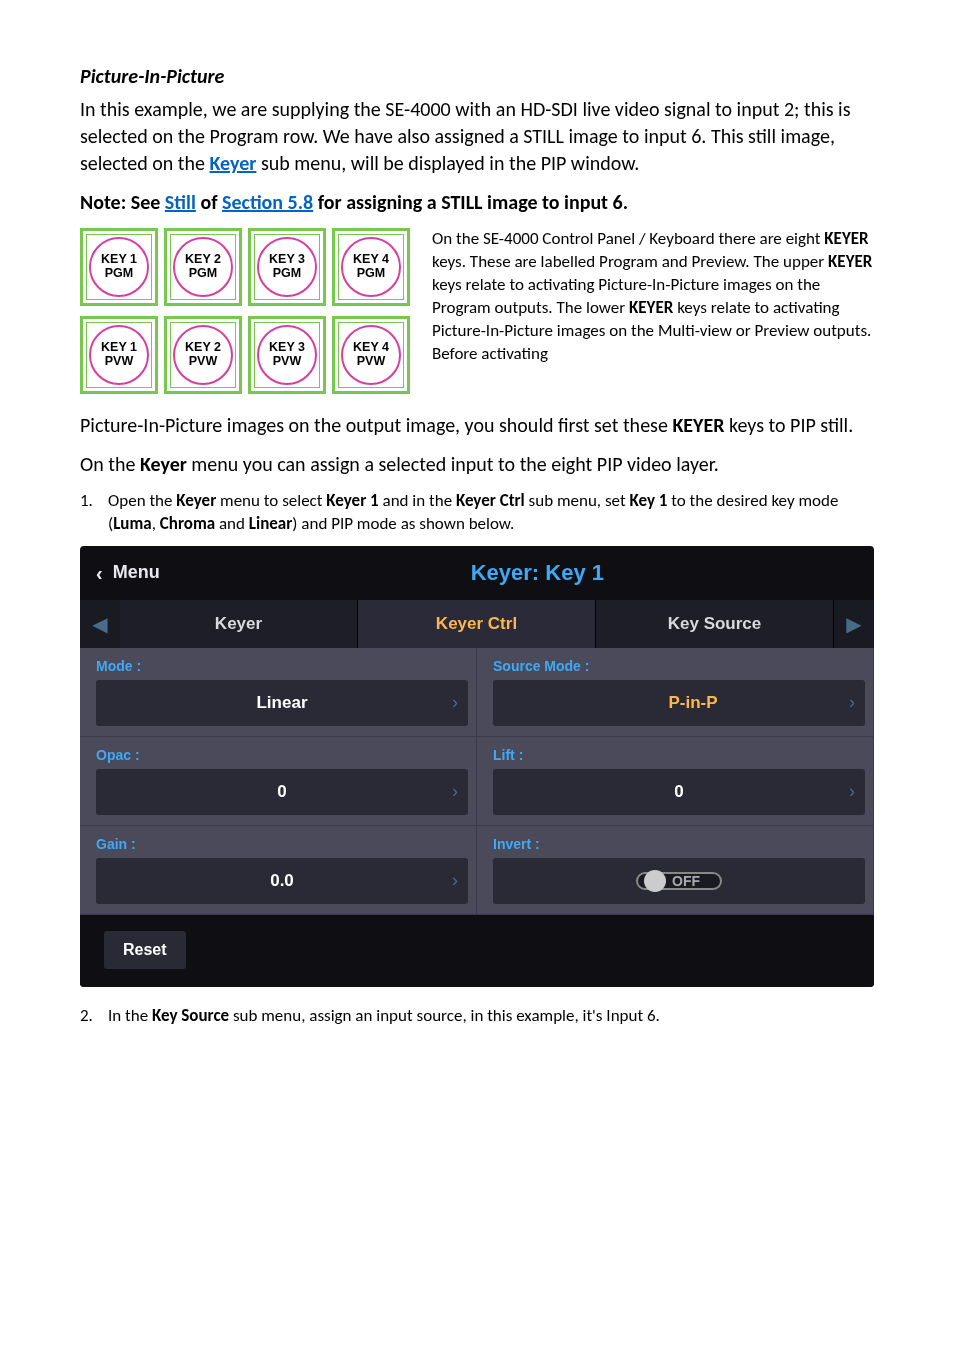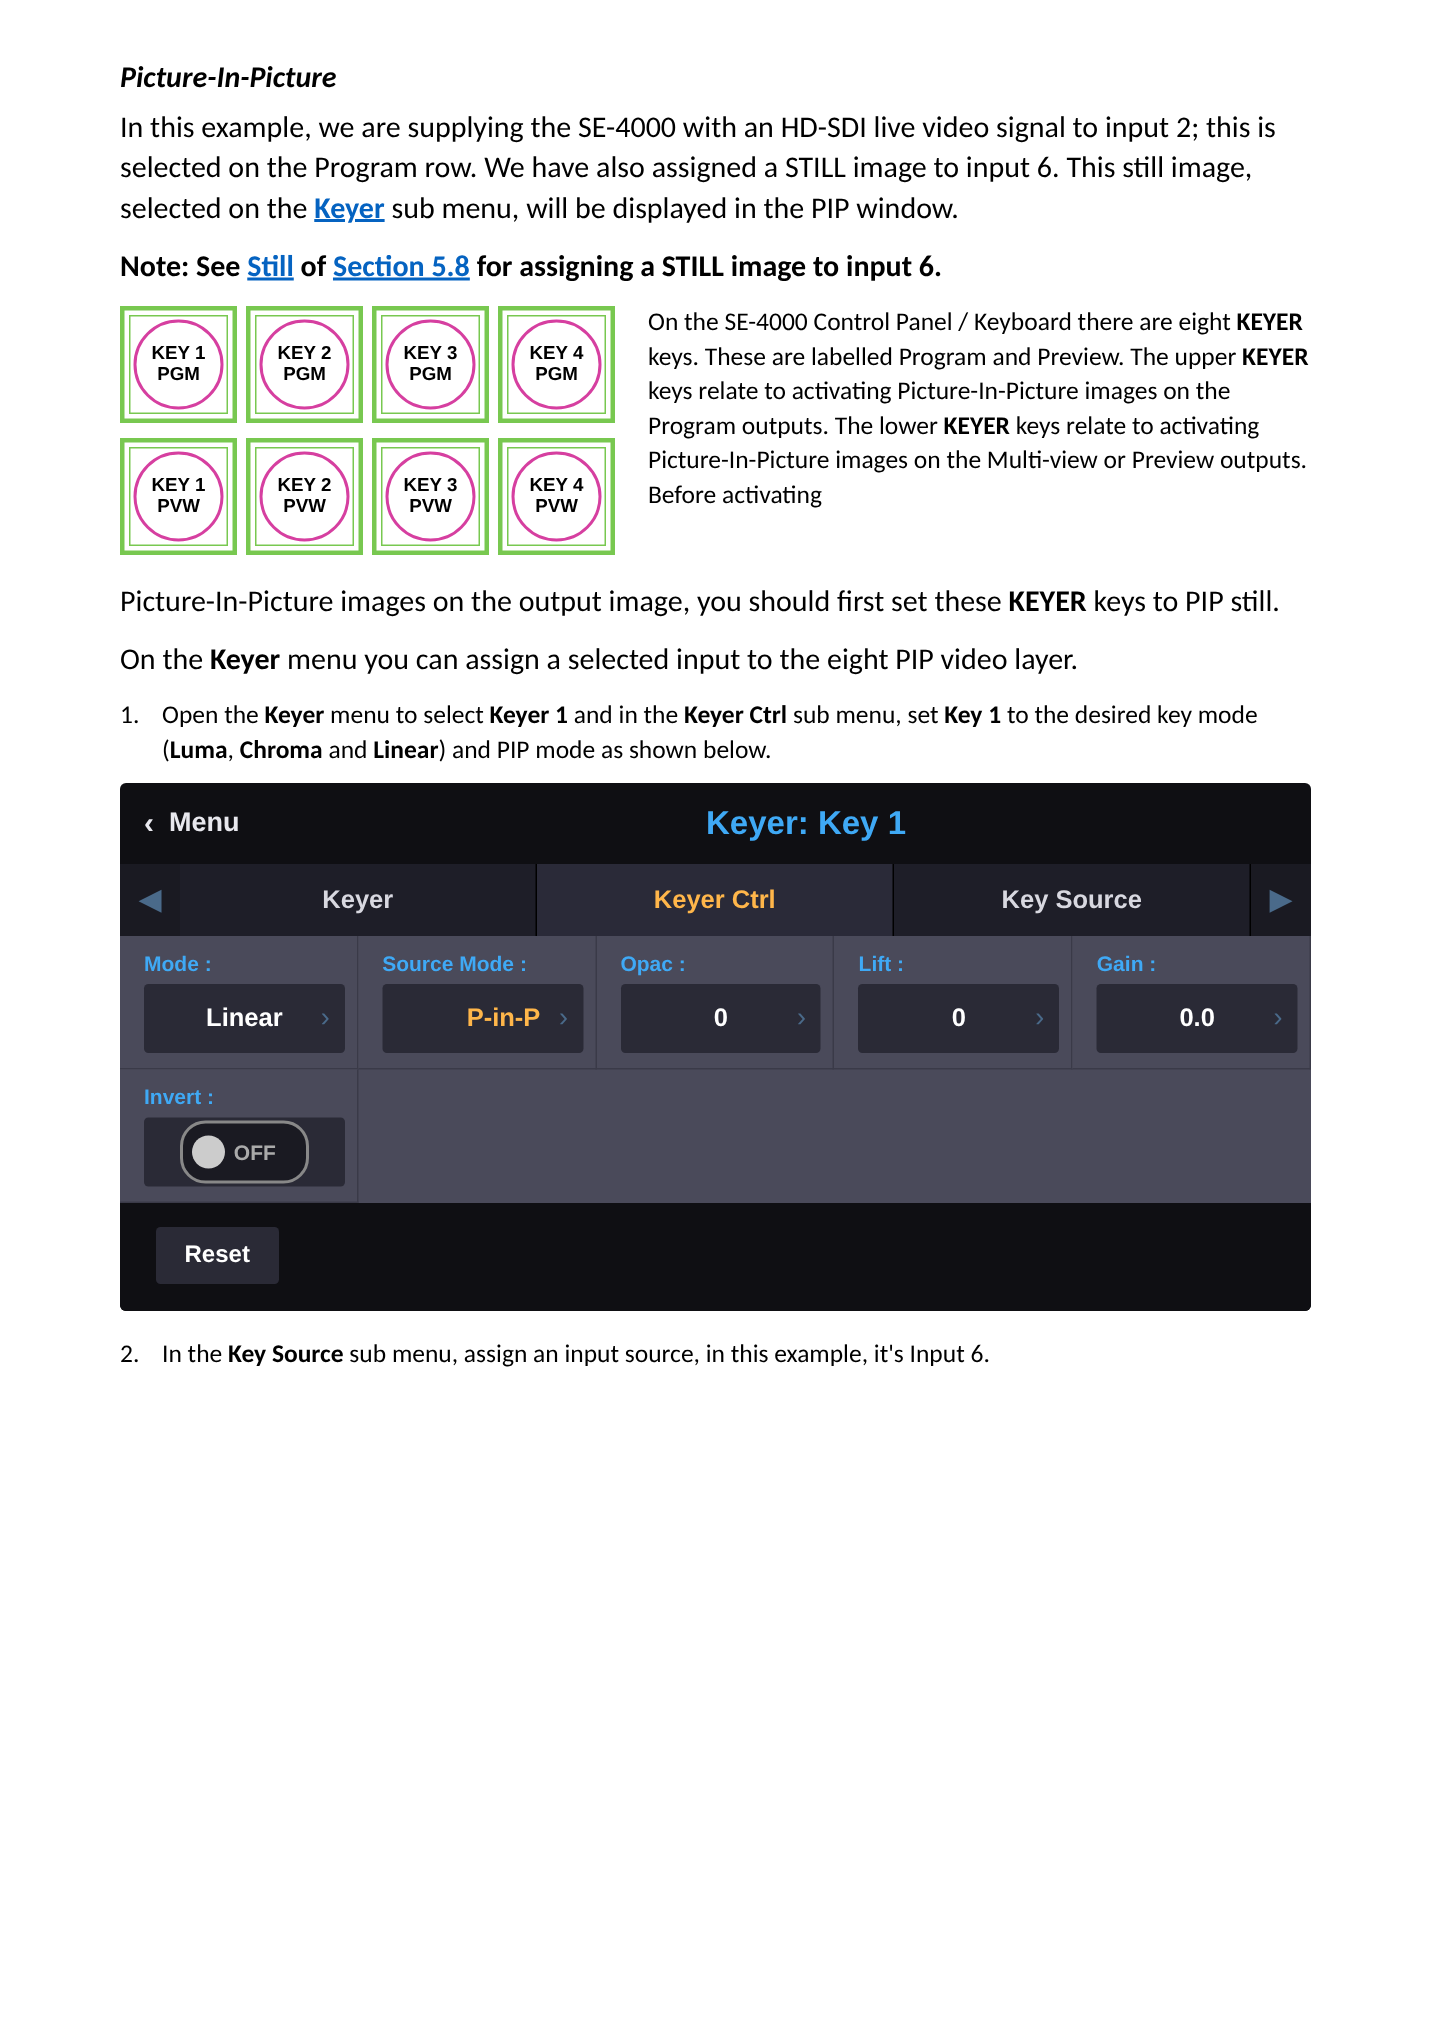"Picture-In-Picture" .section-title { margin-top: none -> 24px }
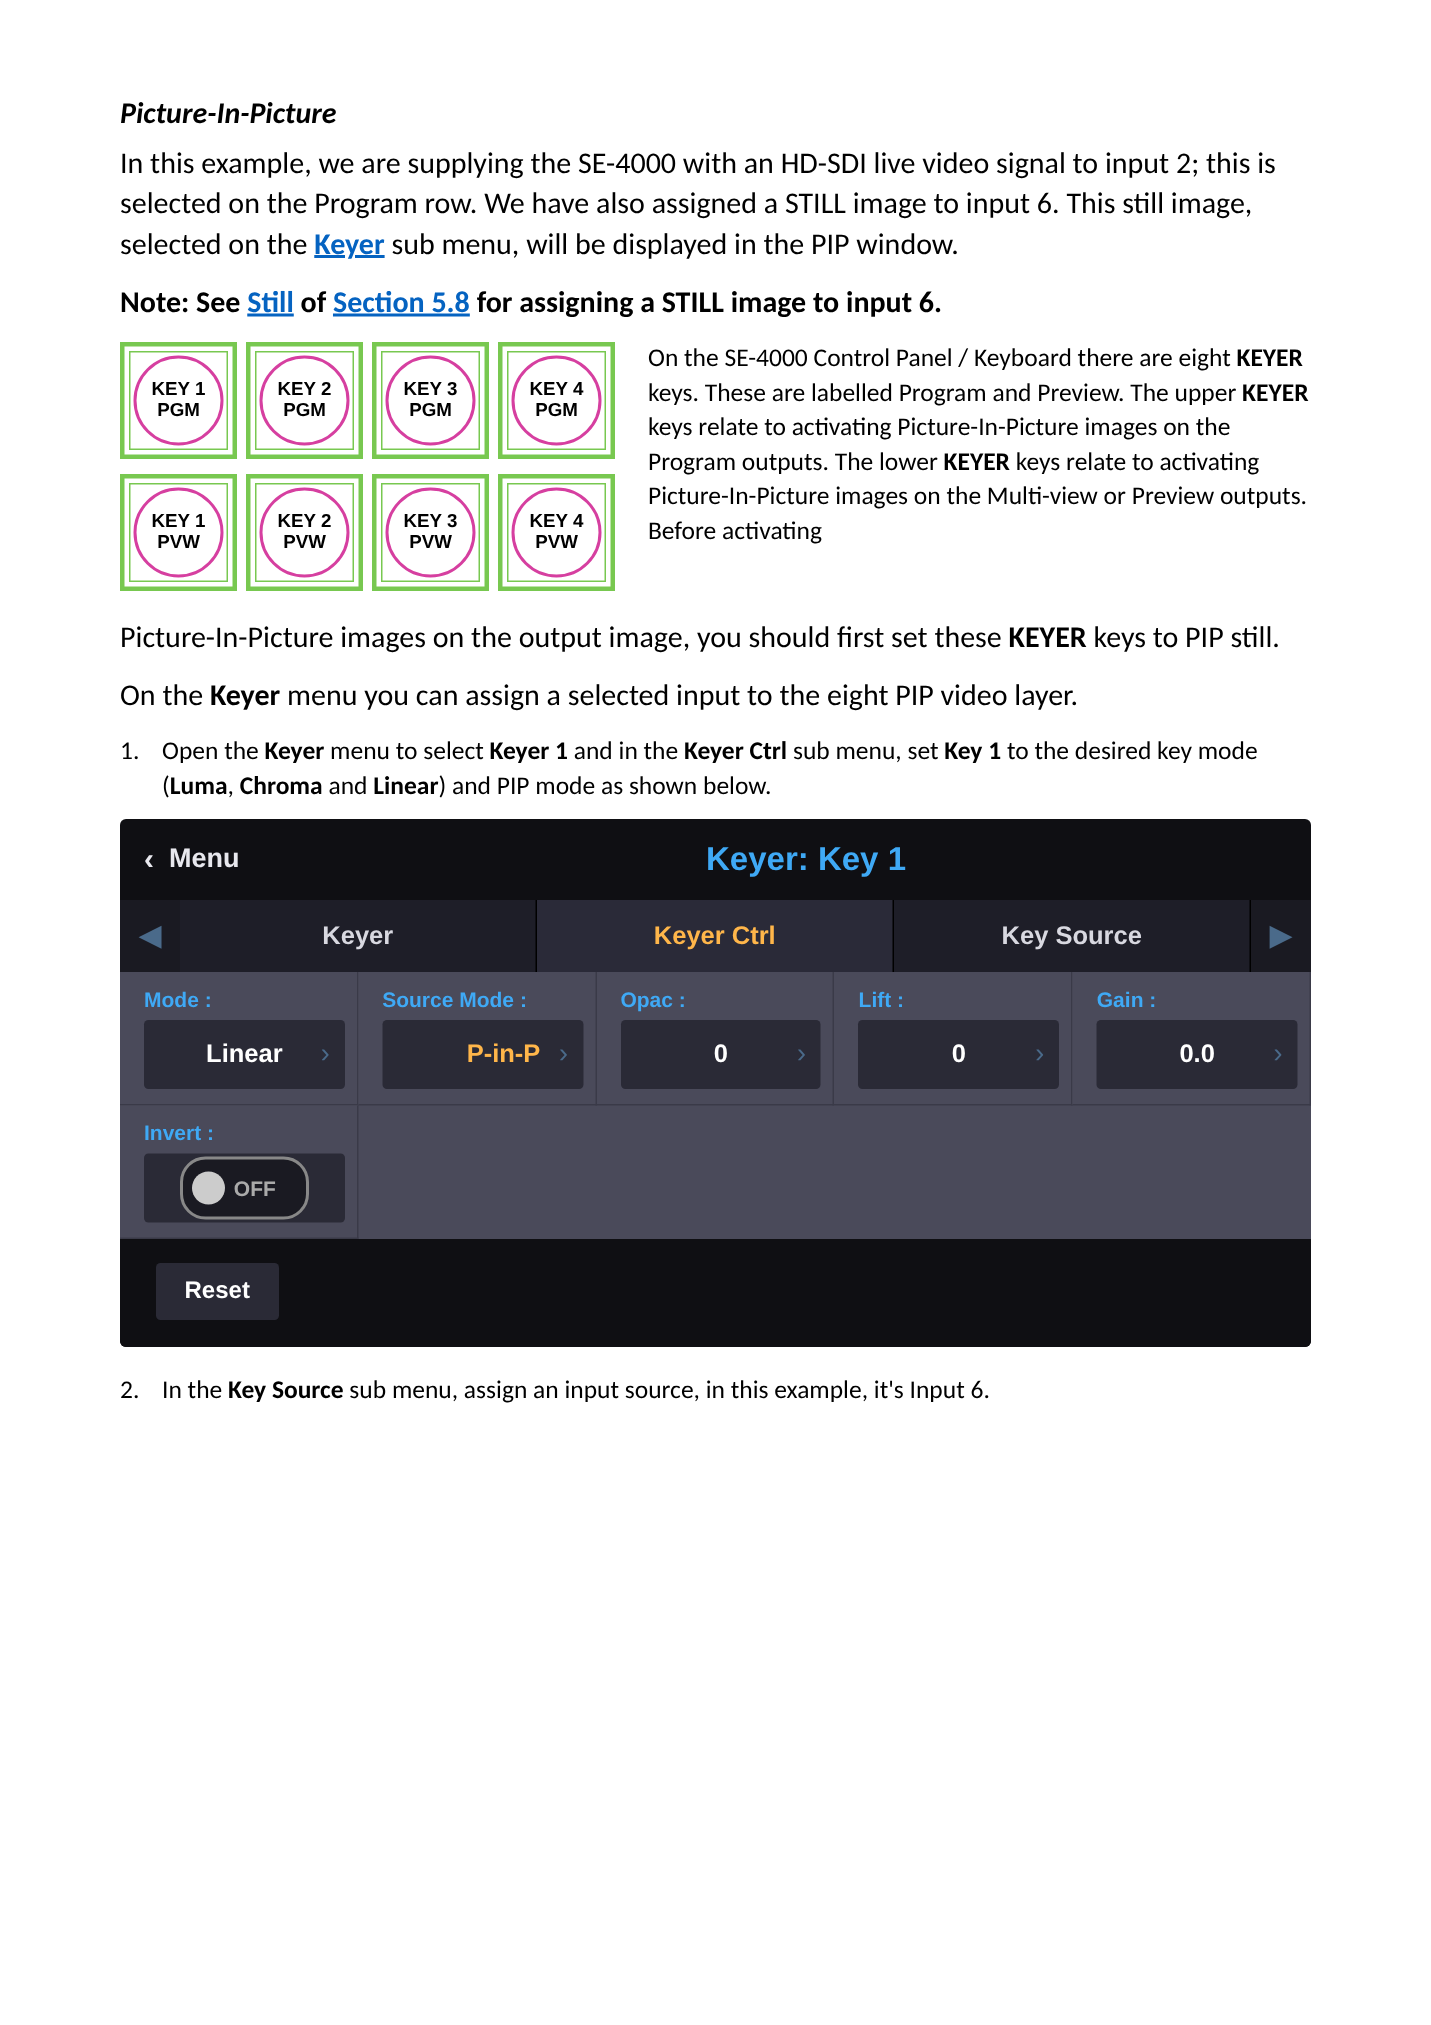"Mode :" .ui-grid { grid-template-columns: 1fr 1fr 1fr 1fr 1fr -> 1fr 1fr }
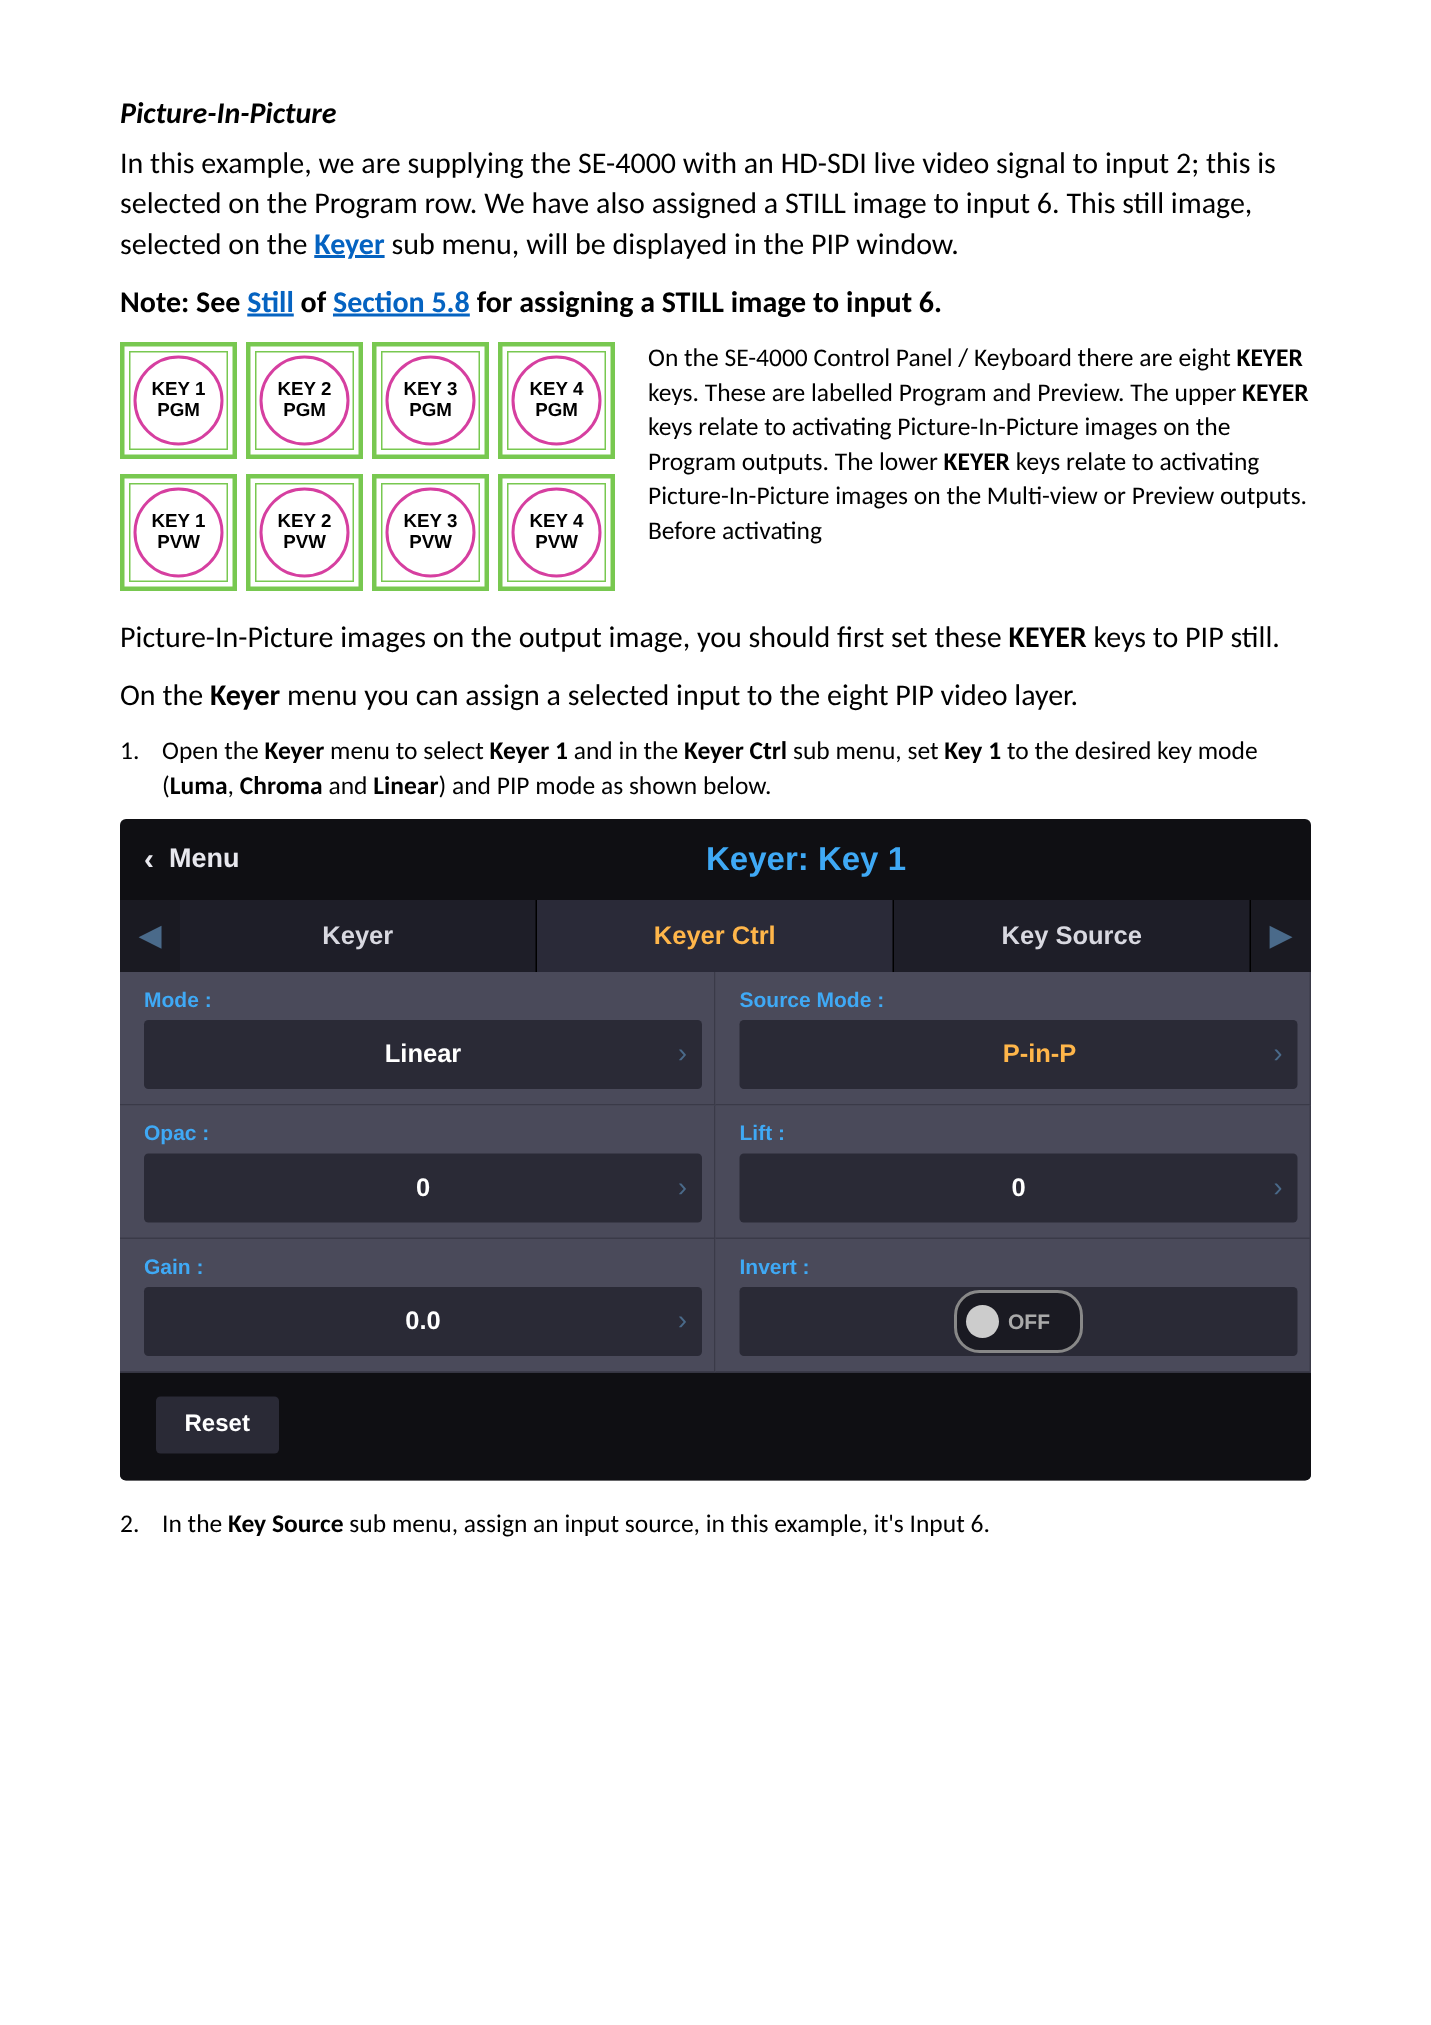"OFF" .toggle { height: 42px -> 18px }
